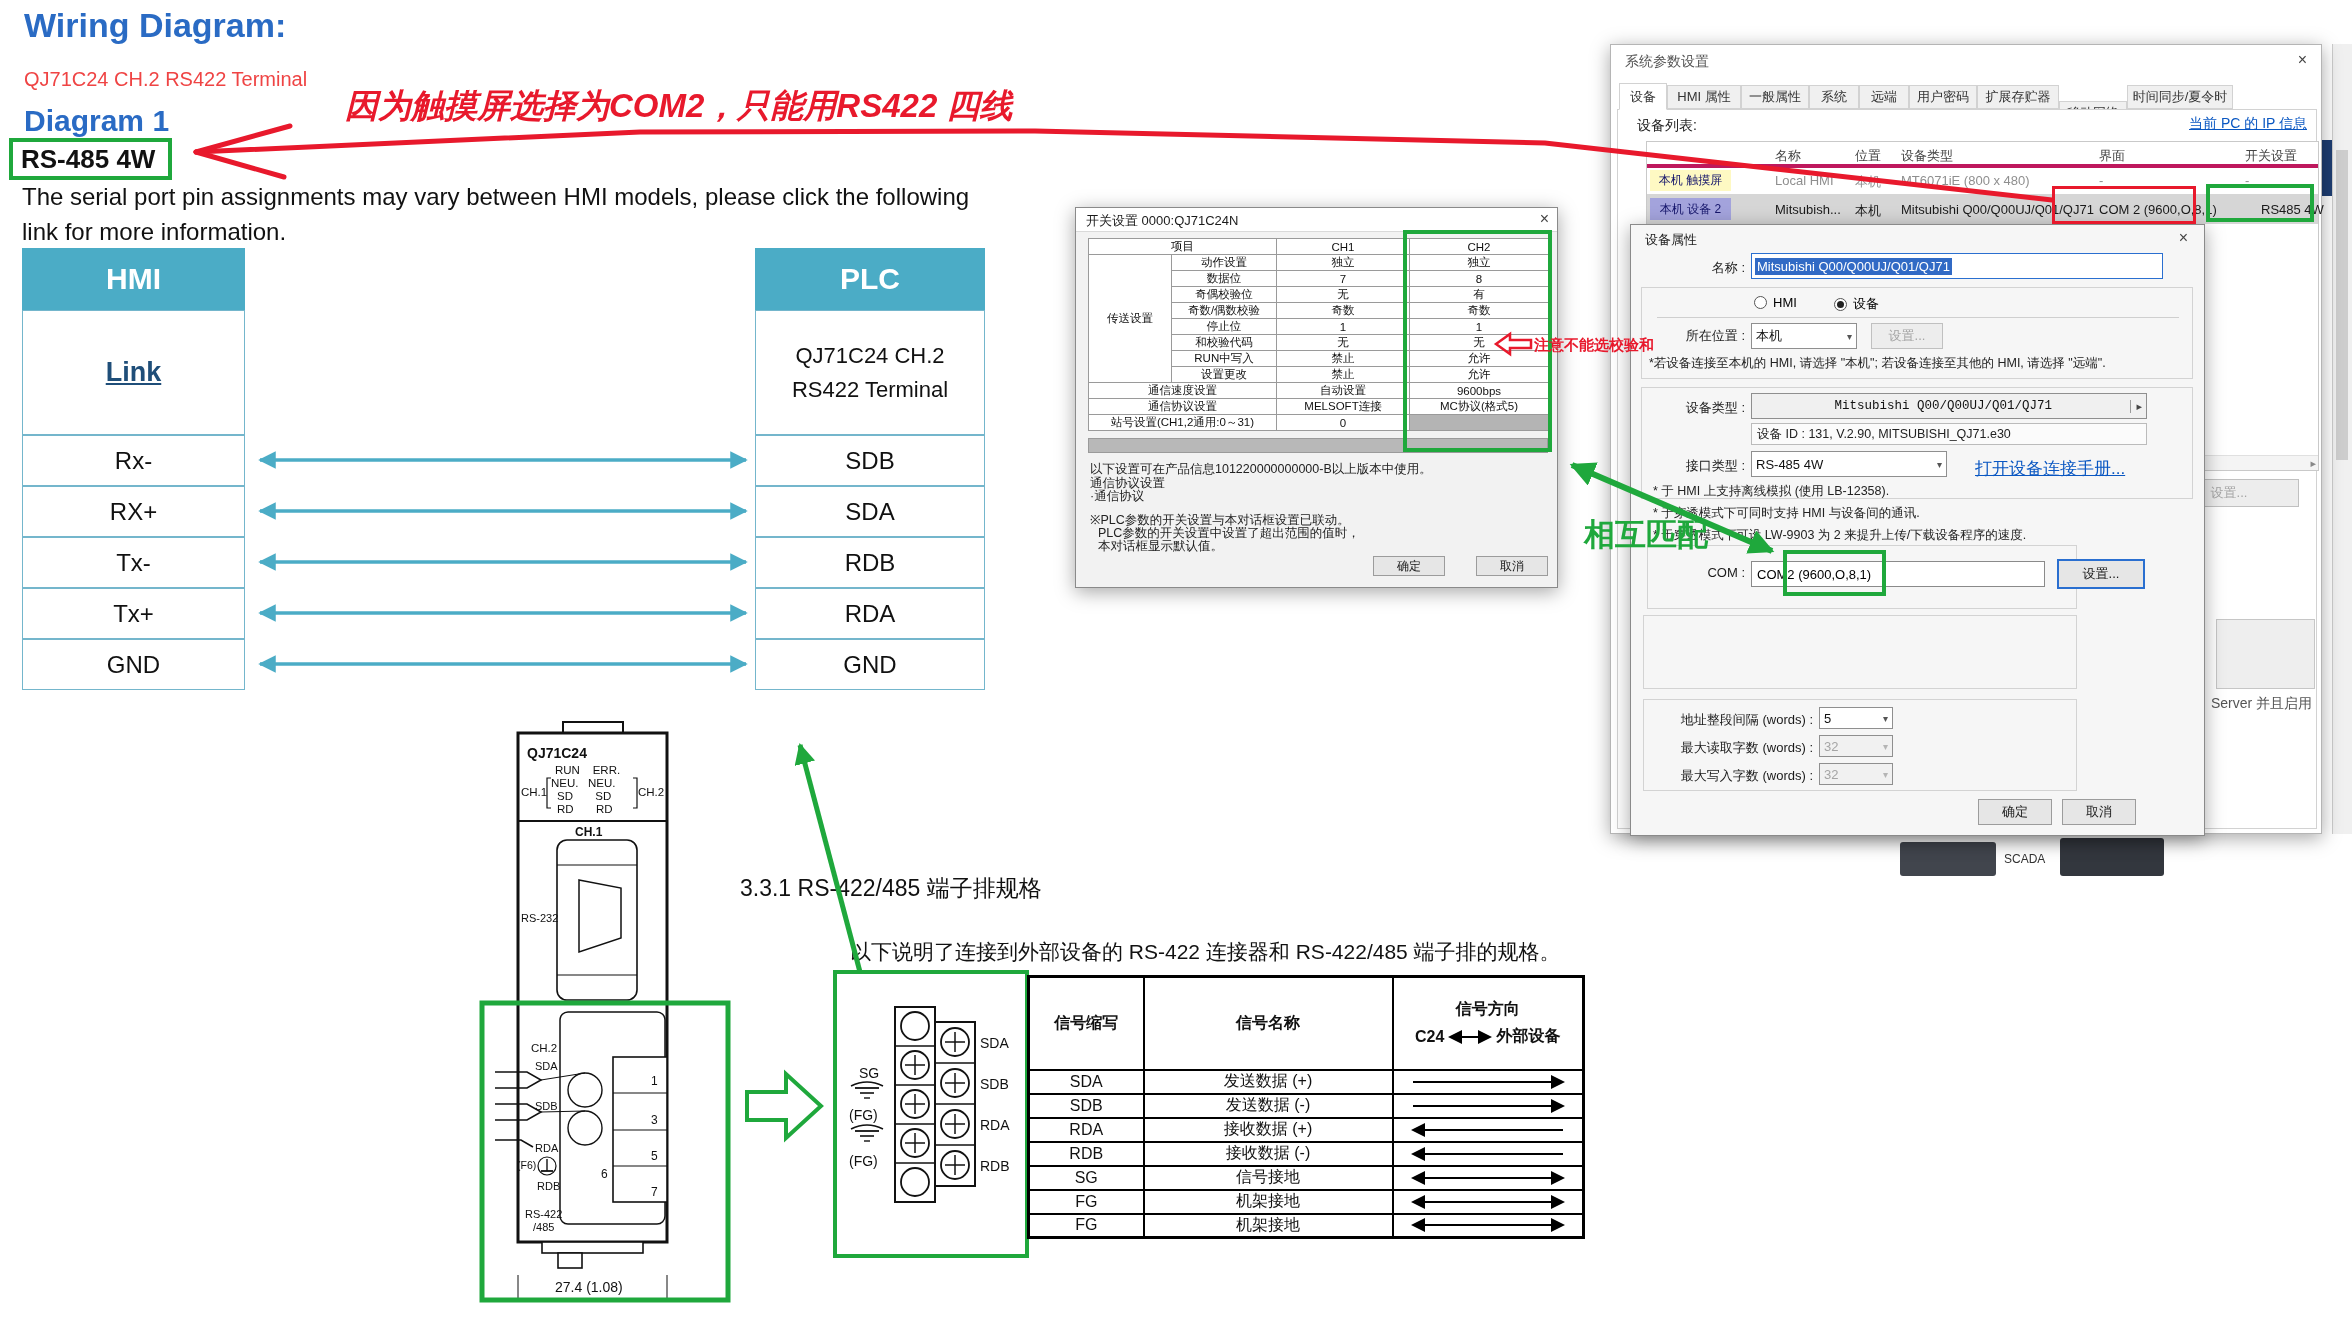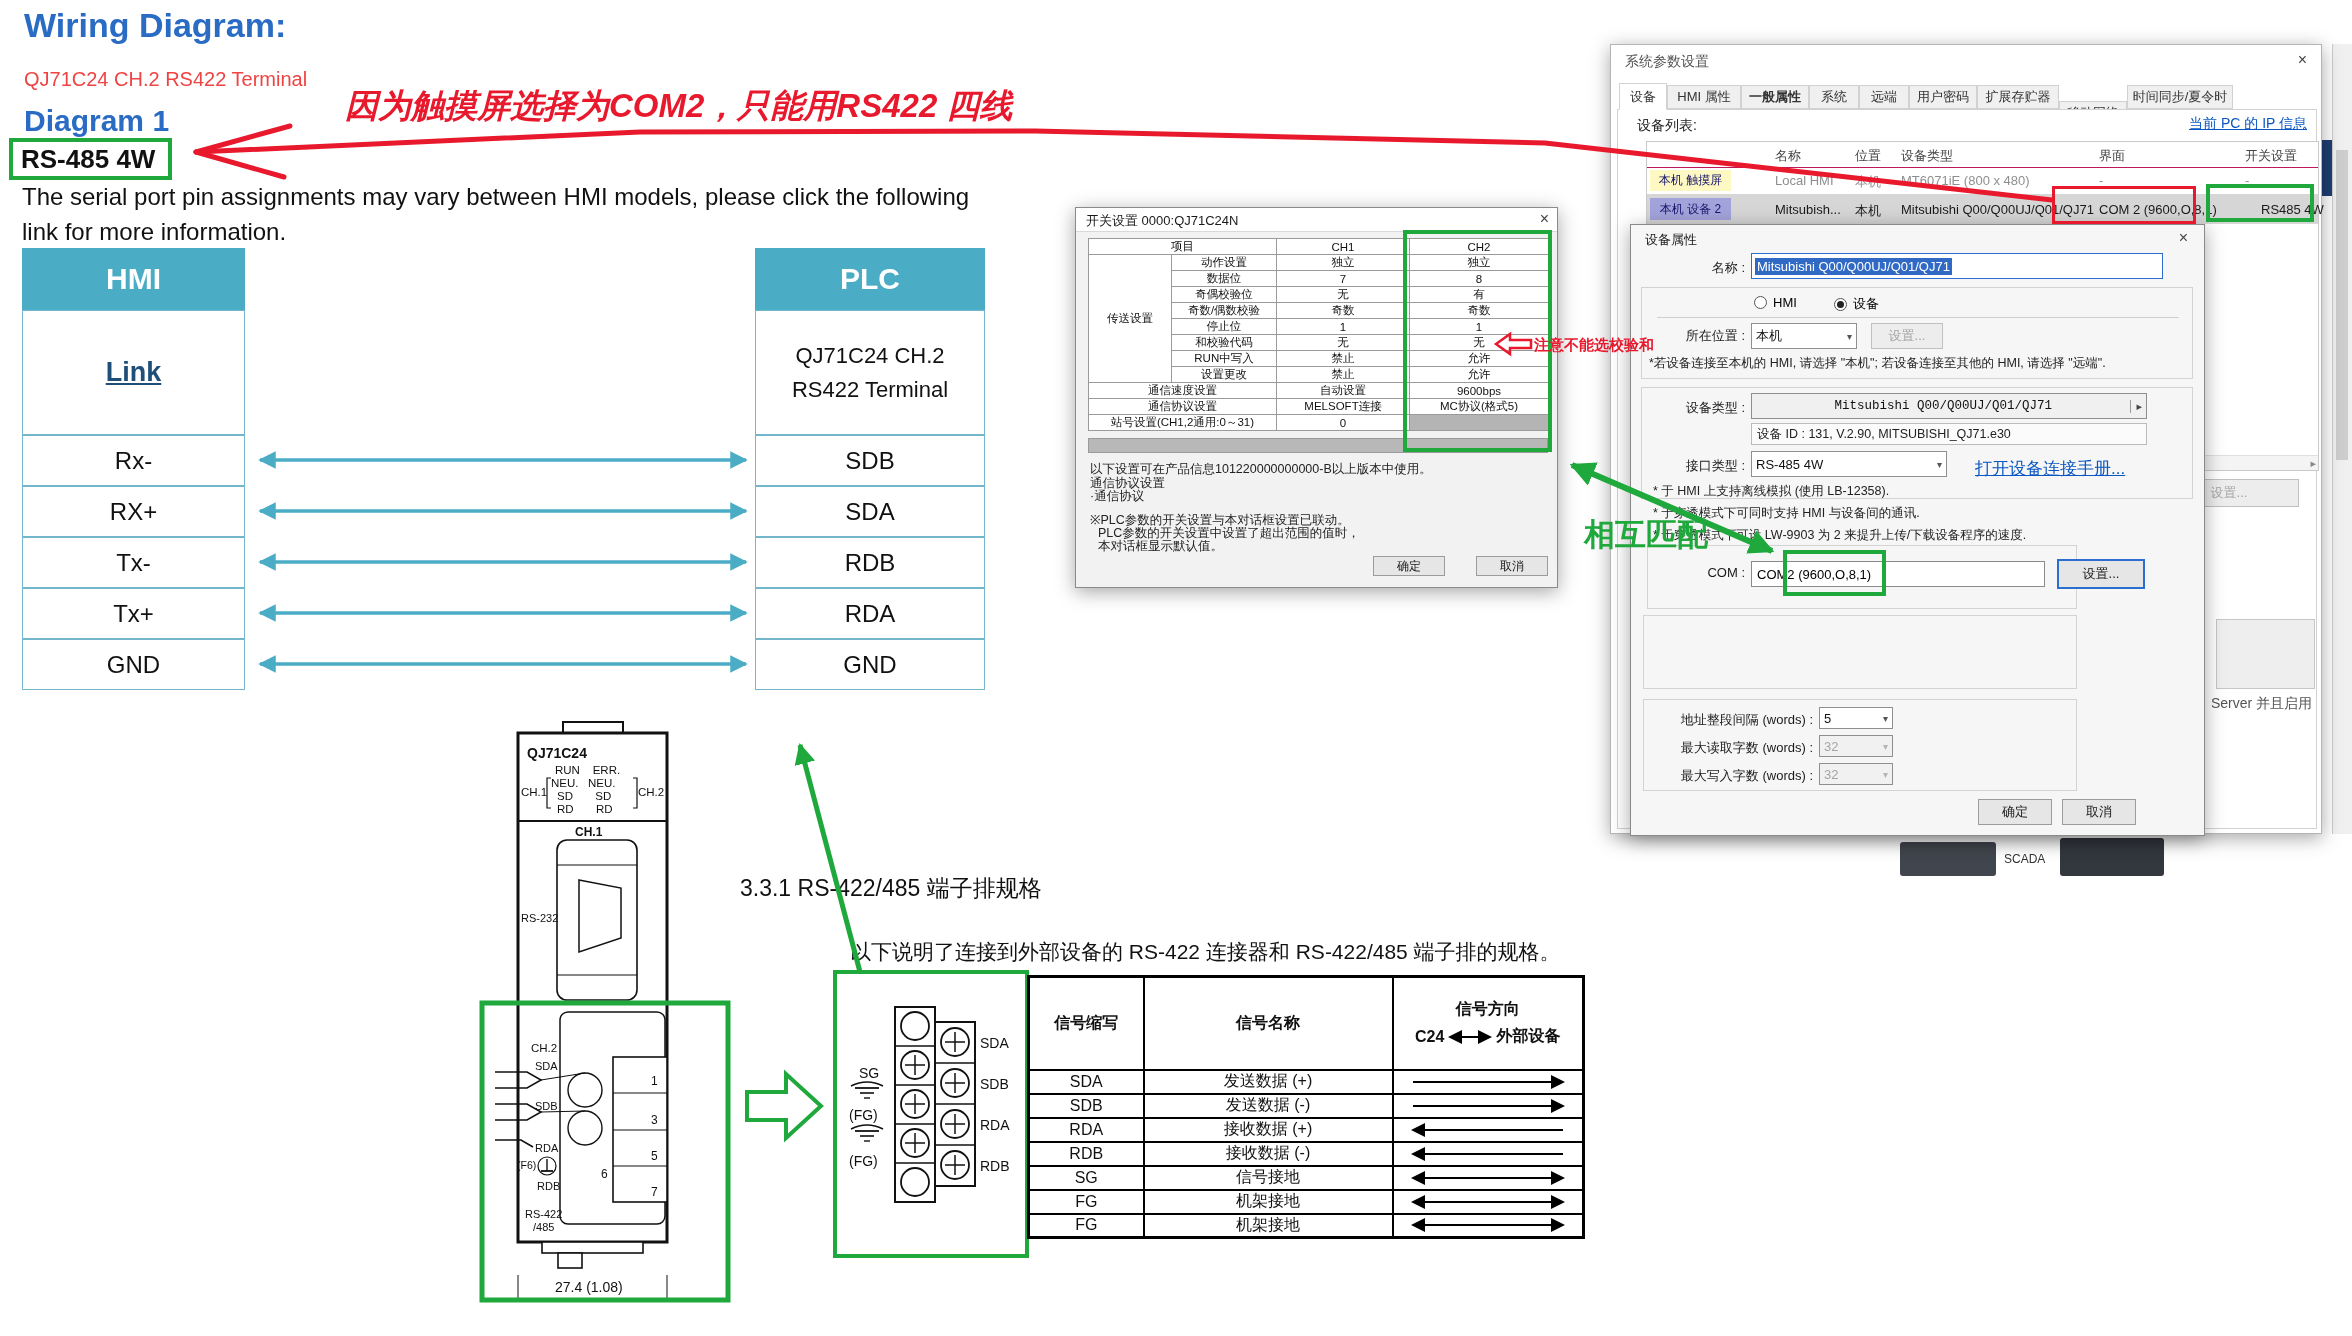"一般属性" div.tab { font-weight: bold -> none }
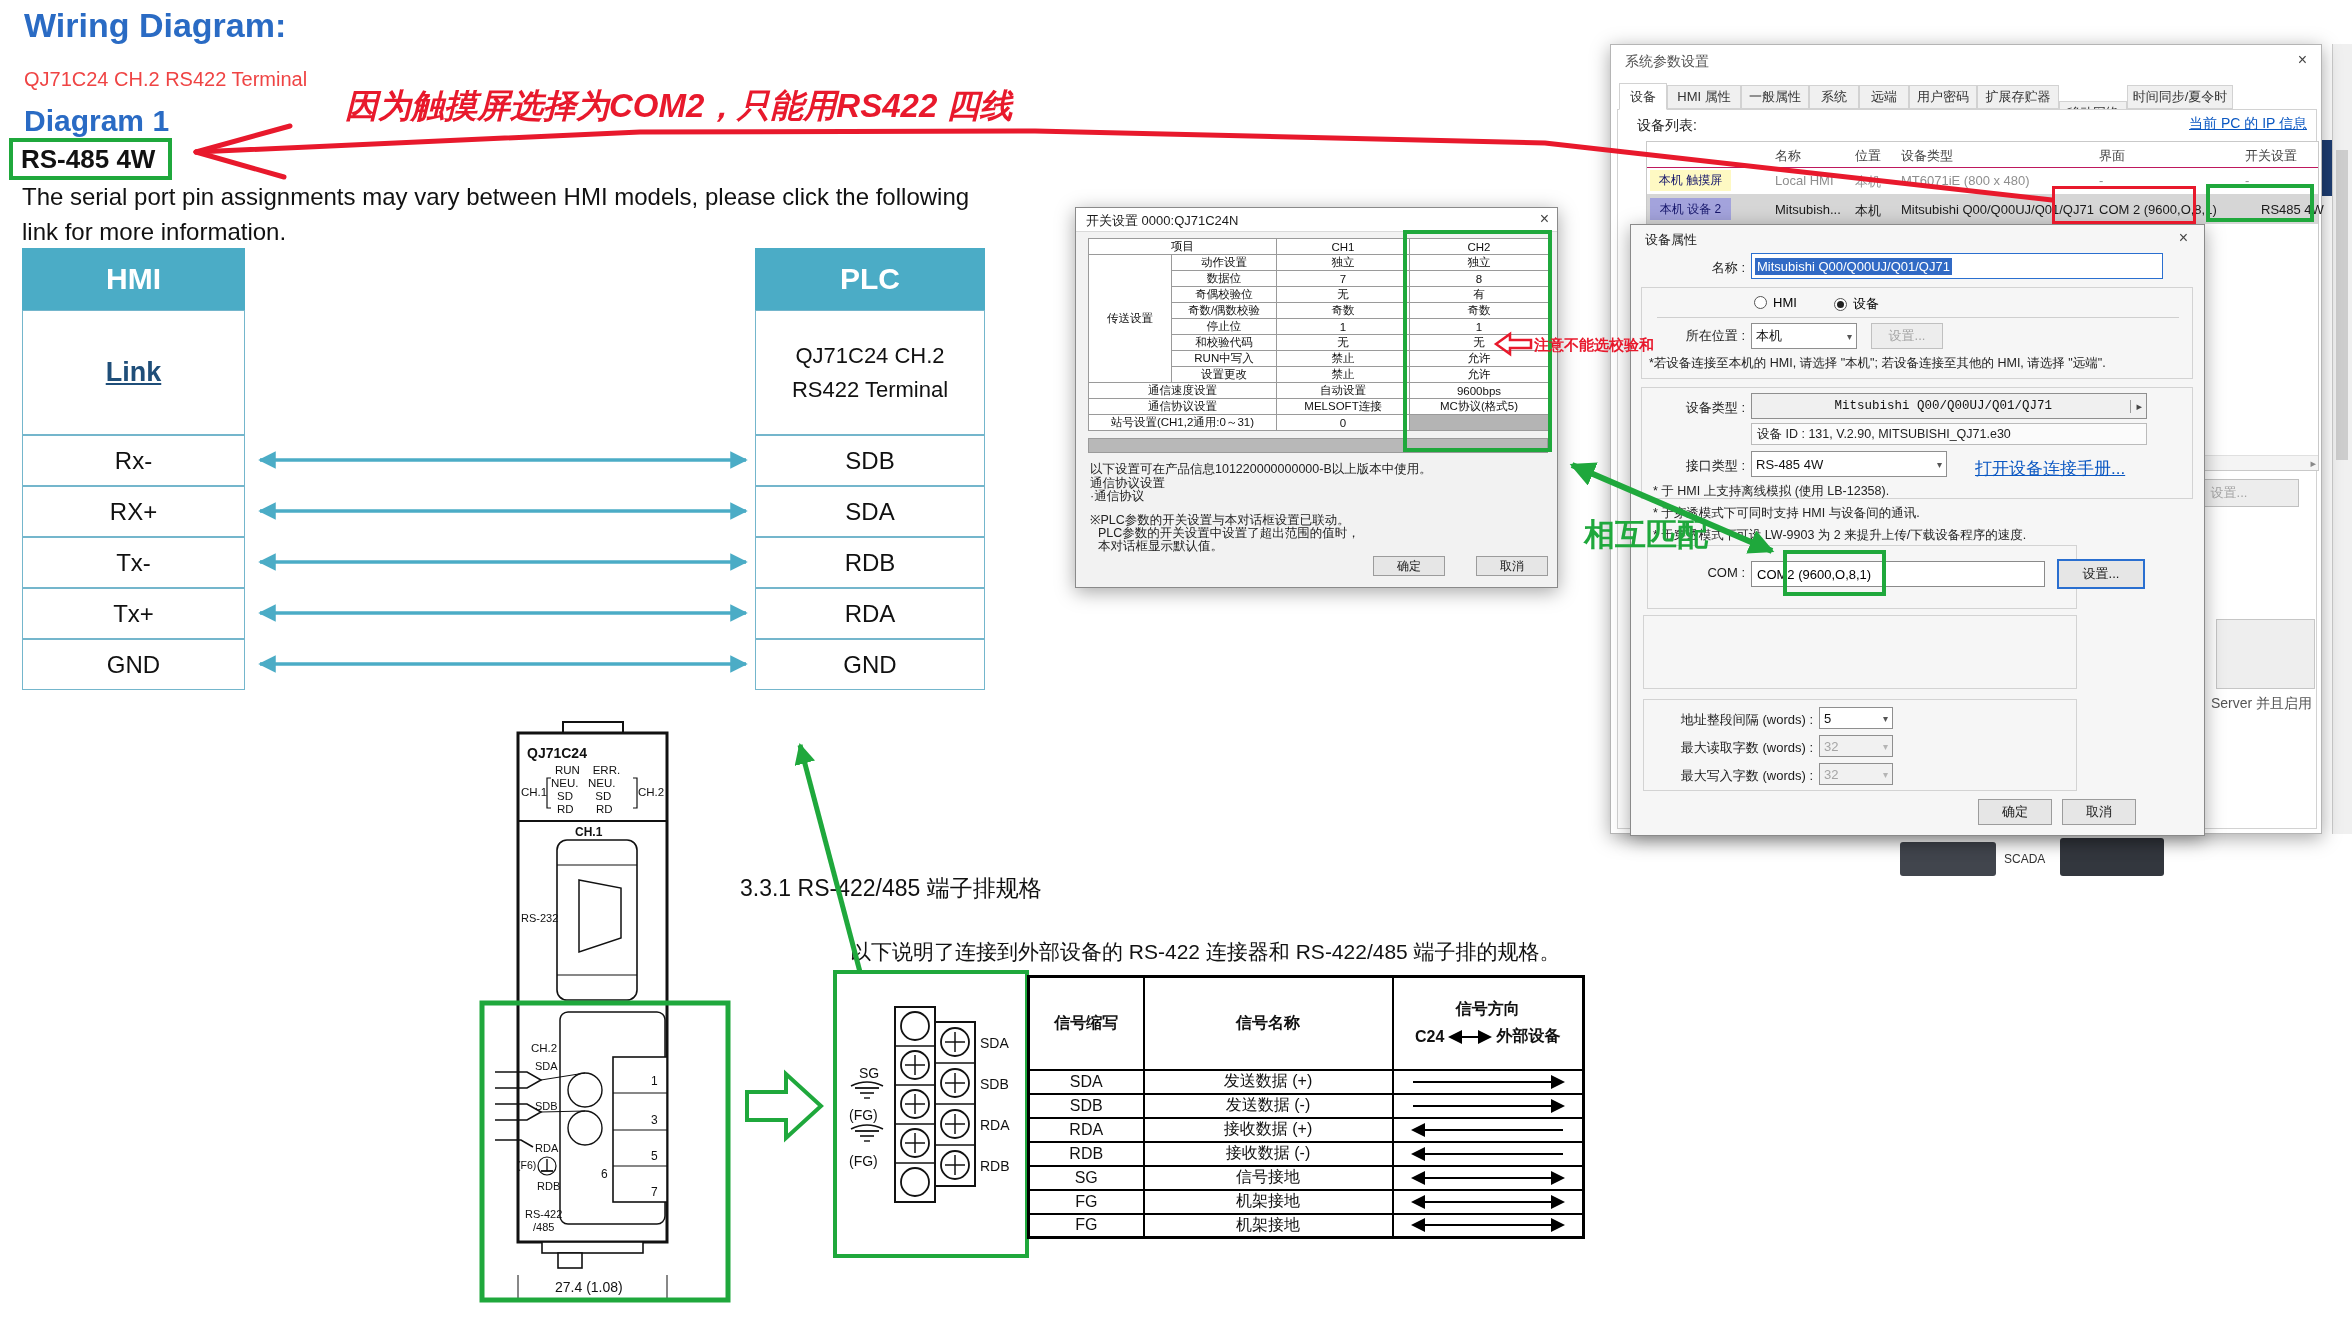"名称" div.abs { border-bottom: 1px solid #be185d -> 4px solid #be185d }
